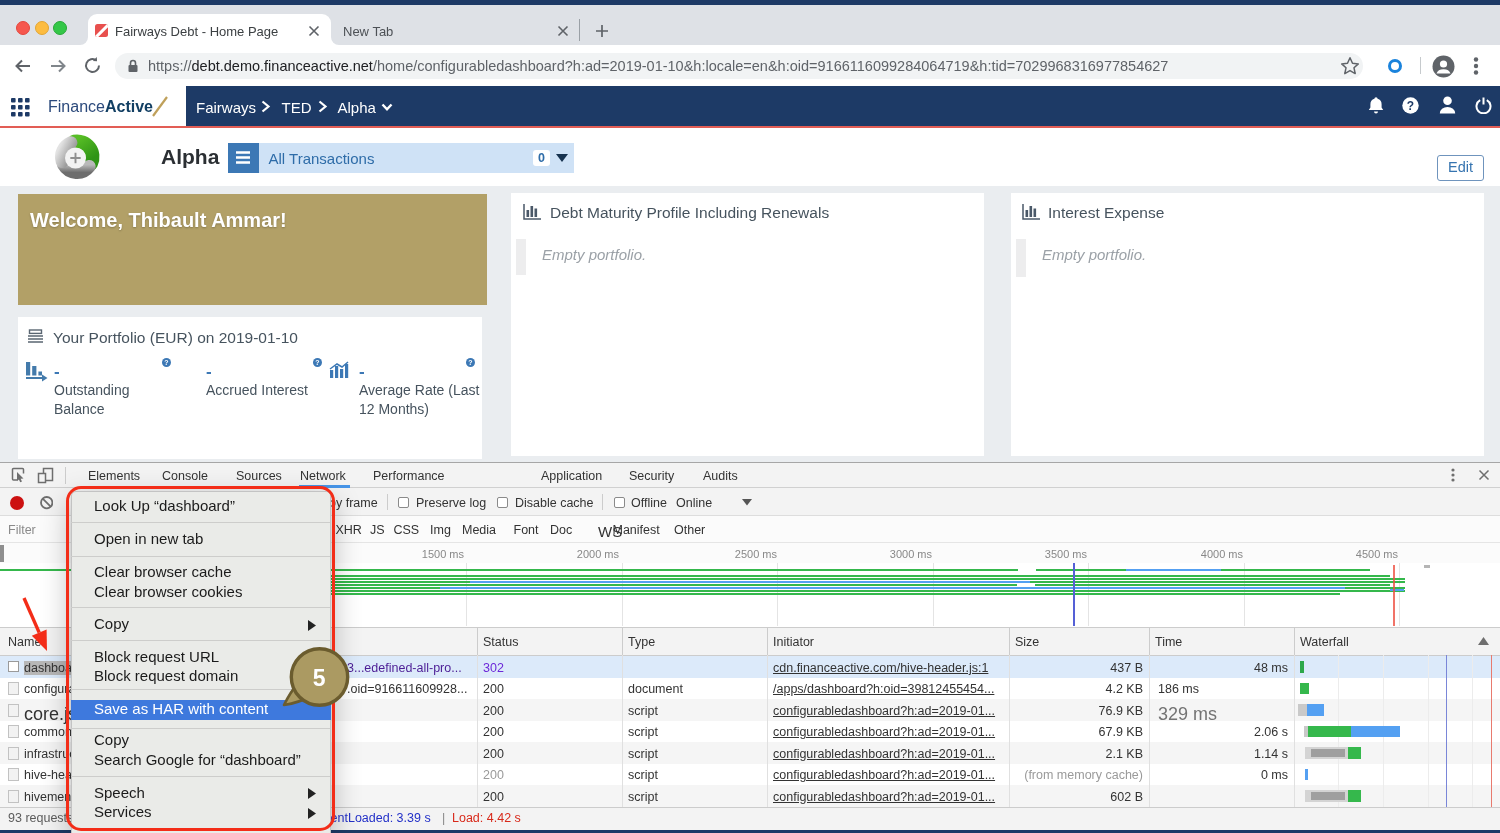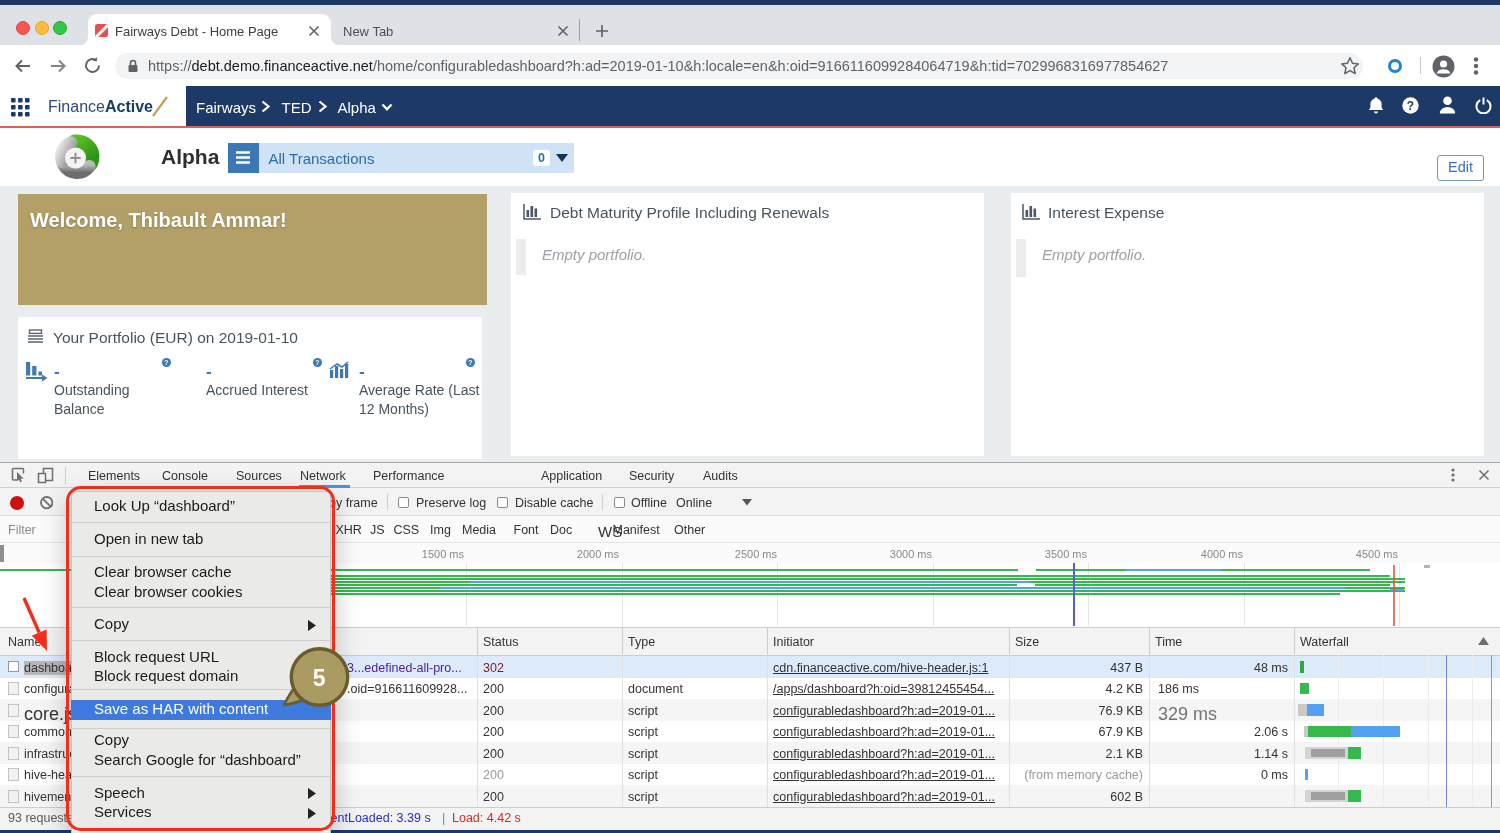"302" div.a { color: #7f1d1d -> #6d28d9 }
